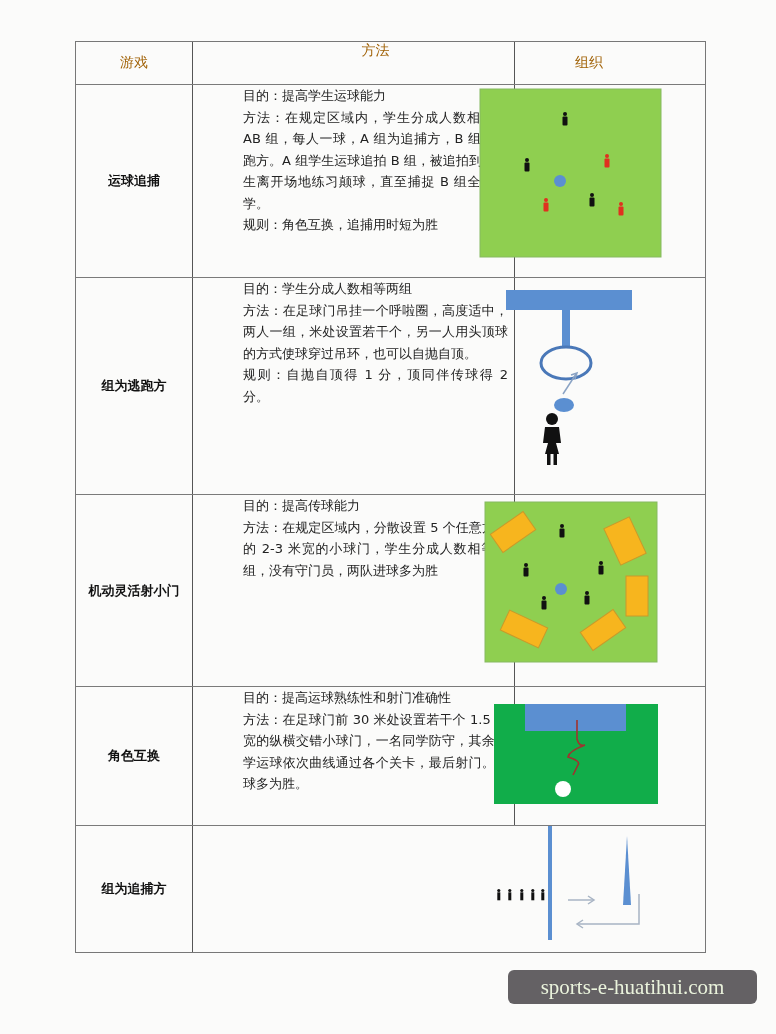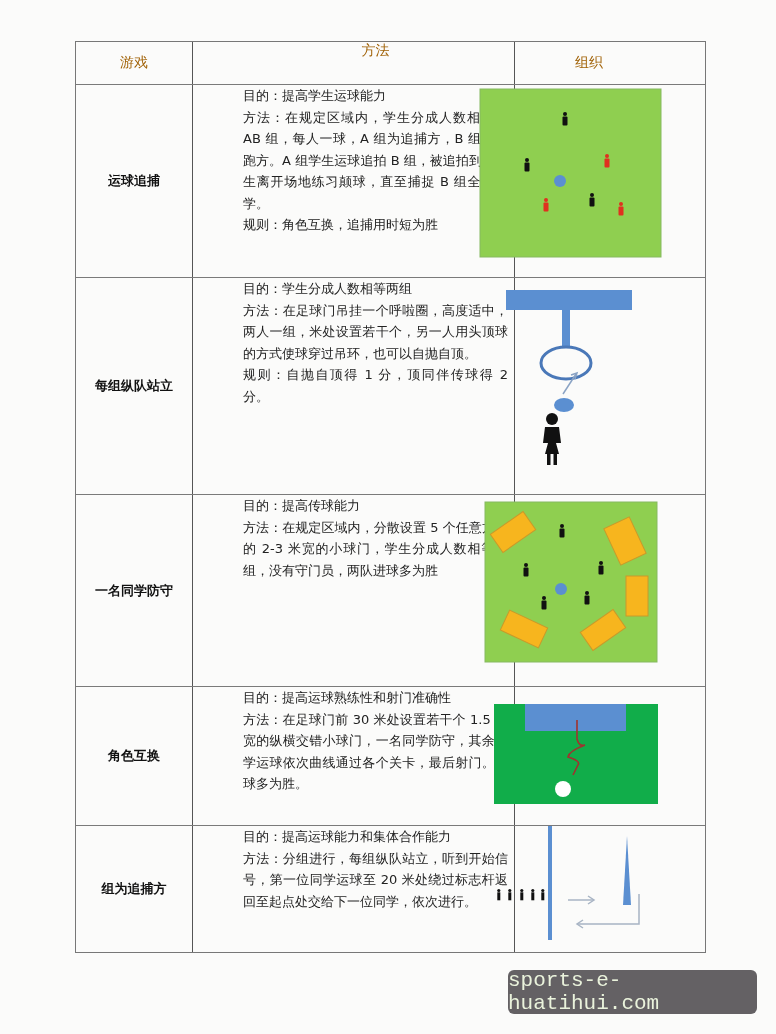"每组纵队站立" span.name { text: 每组纵队站立 -> 组为逃跑方 }
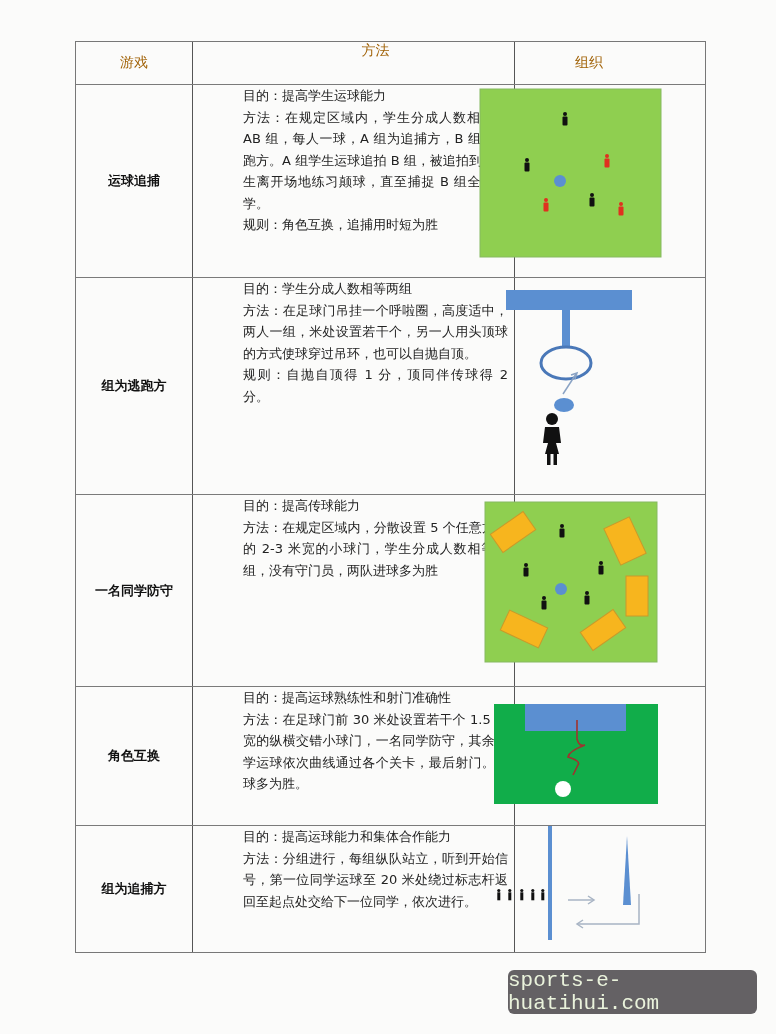"一名同学防守" span.name { text: 一名同学防守 -> 机动灵活射小门 }
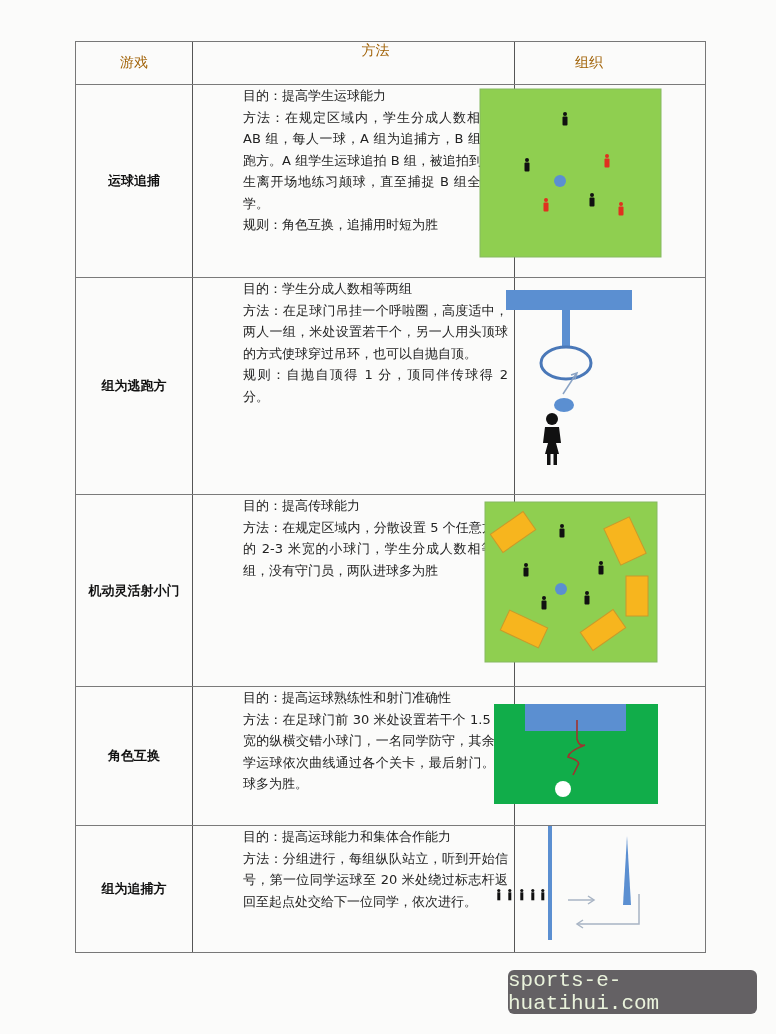"目的：提高运球能力和集体合作能力" div.cell { html: <div> <div>目的：提高运球能力和集体合作能力</div> <div>方法：分组进行，每组纵队站立，听到开始信号，第一位同学运球至 20 米处绕过标志杆返回至起点处交给下一位同学，依次进行。</div> </div> -> none }
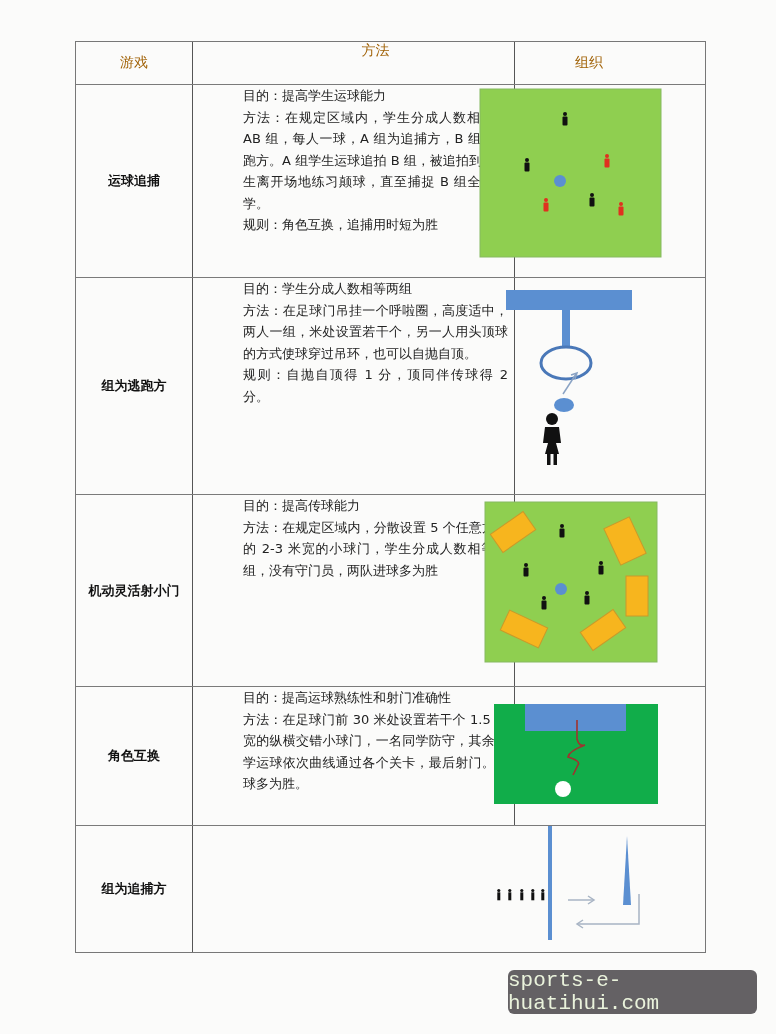"sports-e-huatihui.com" .wm { font-family: Liberation Mono, monospace -> Liberation Serif, serif; height: 44px -> 34px }
